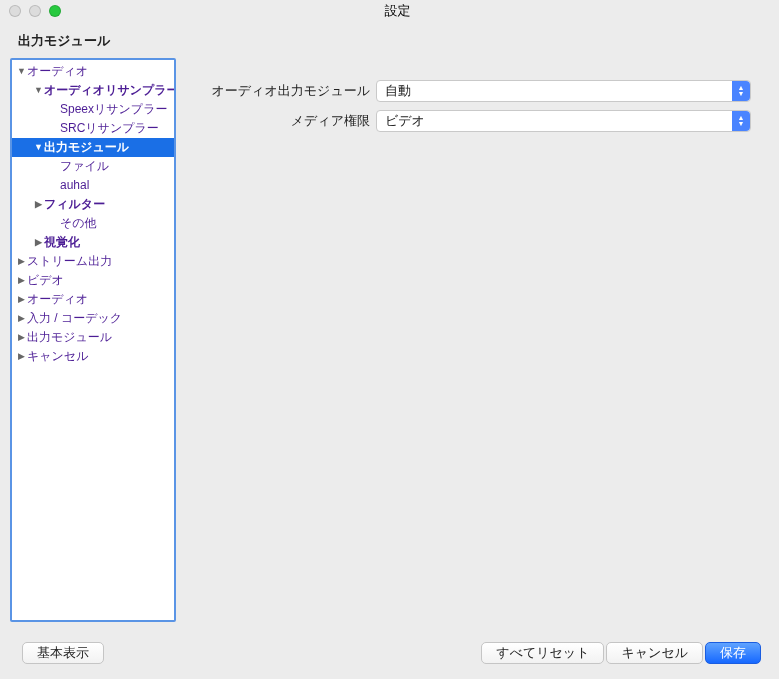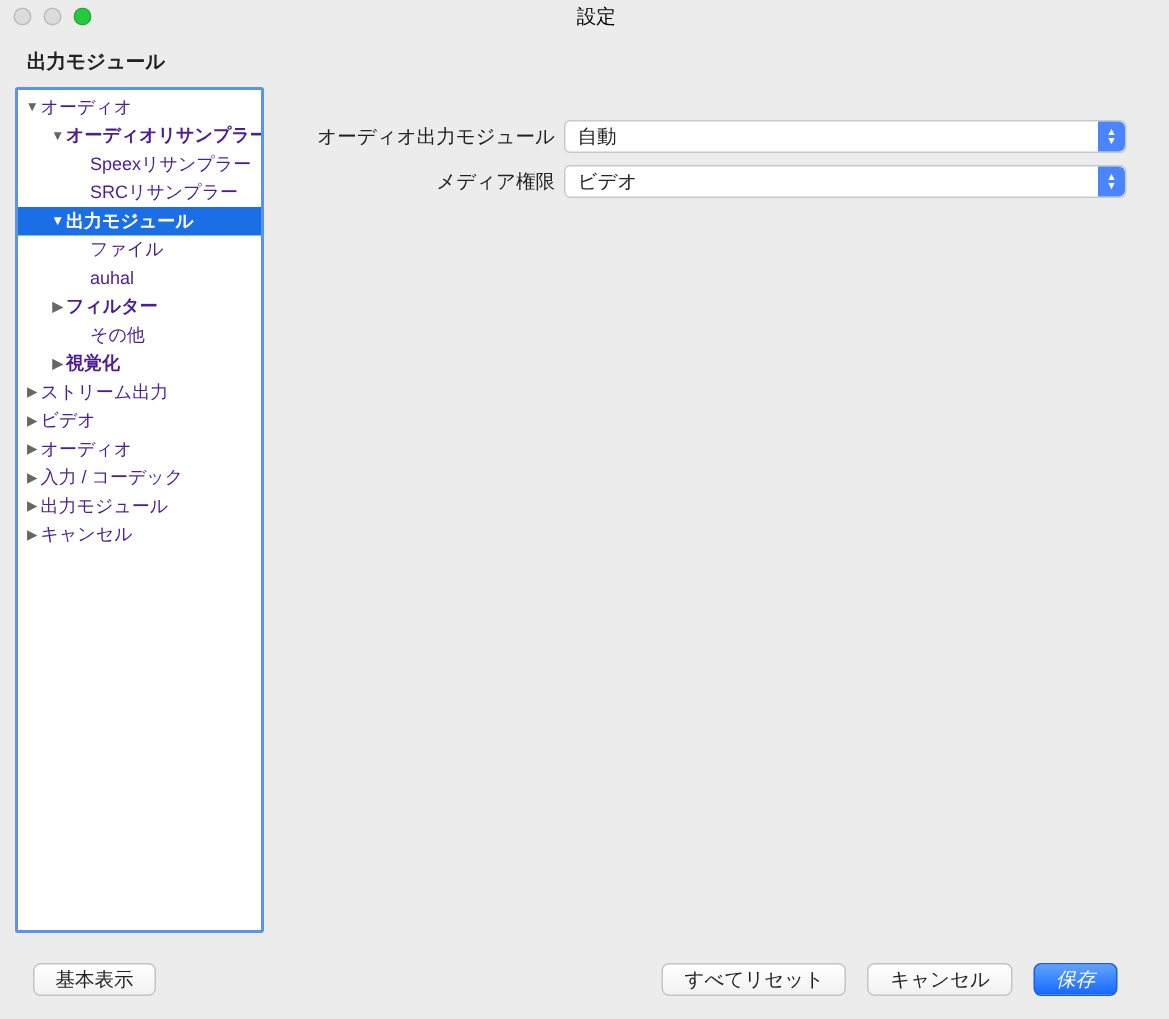"基本表示" .bottom-bar { right: 16px -> 0 }
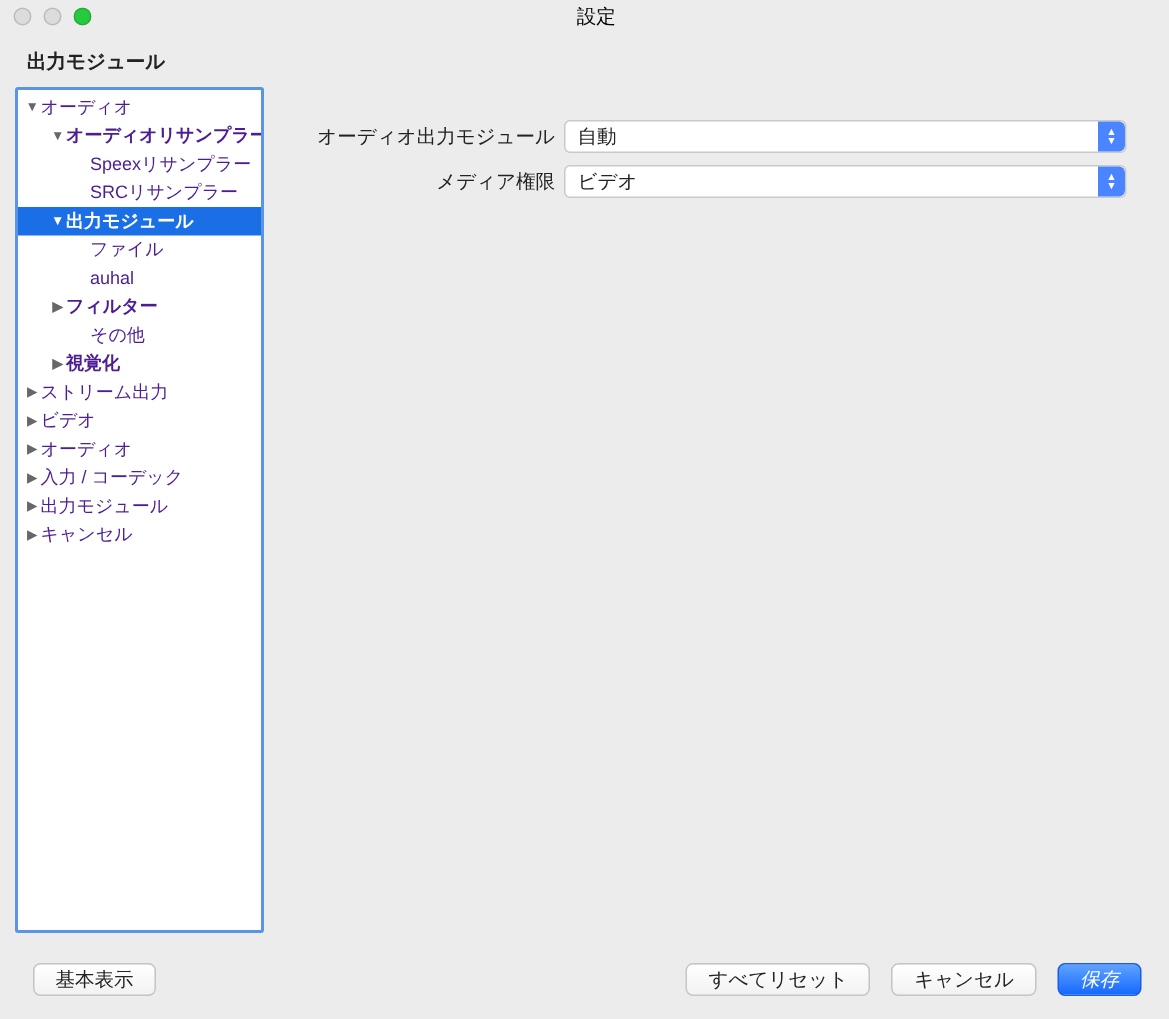"すべてリセット" .btn-group { gap: 14px -> 2px }
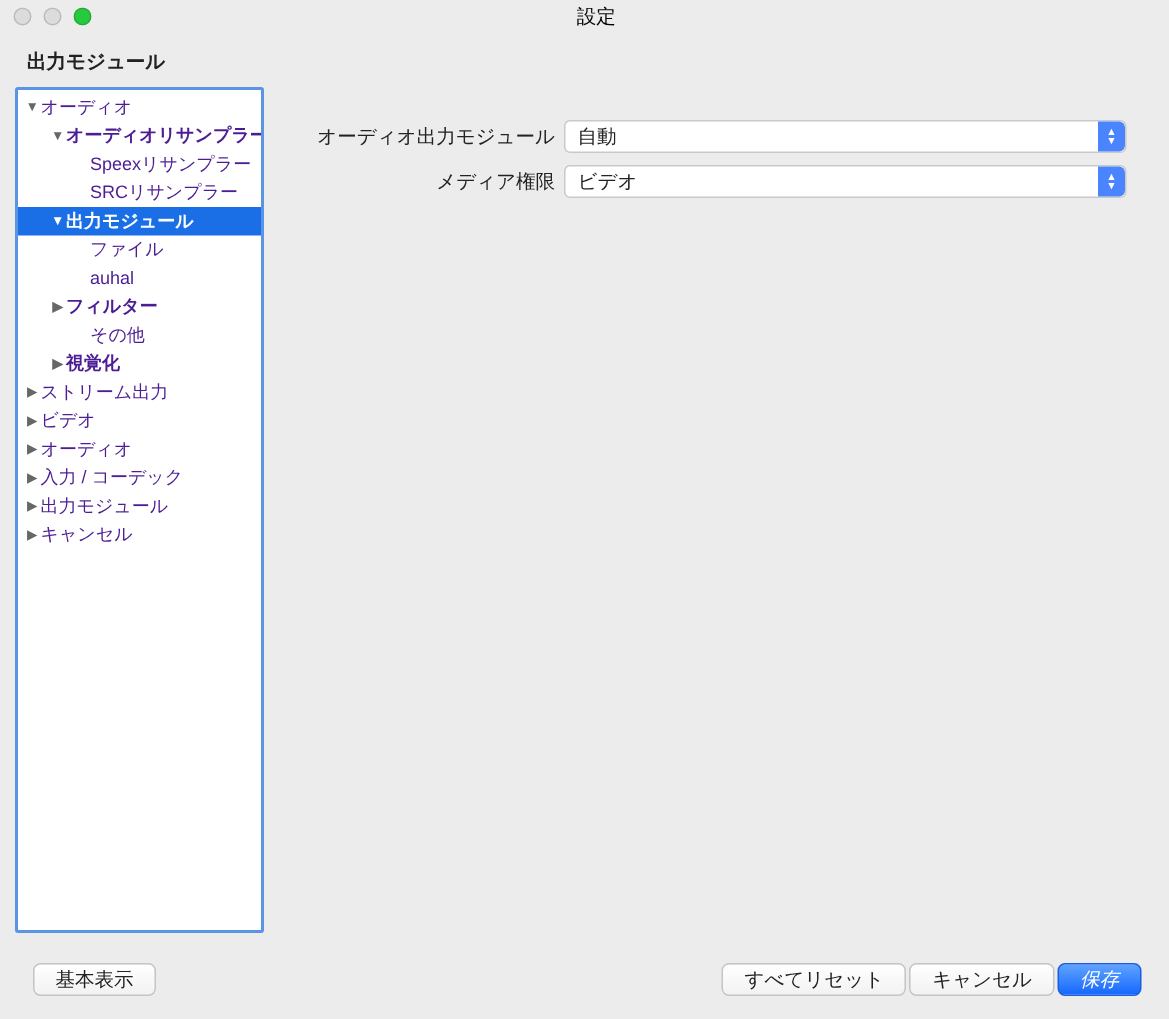"保存" .mac-button.primary { font-style: italic -> none }
